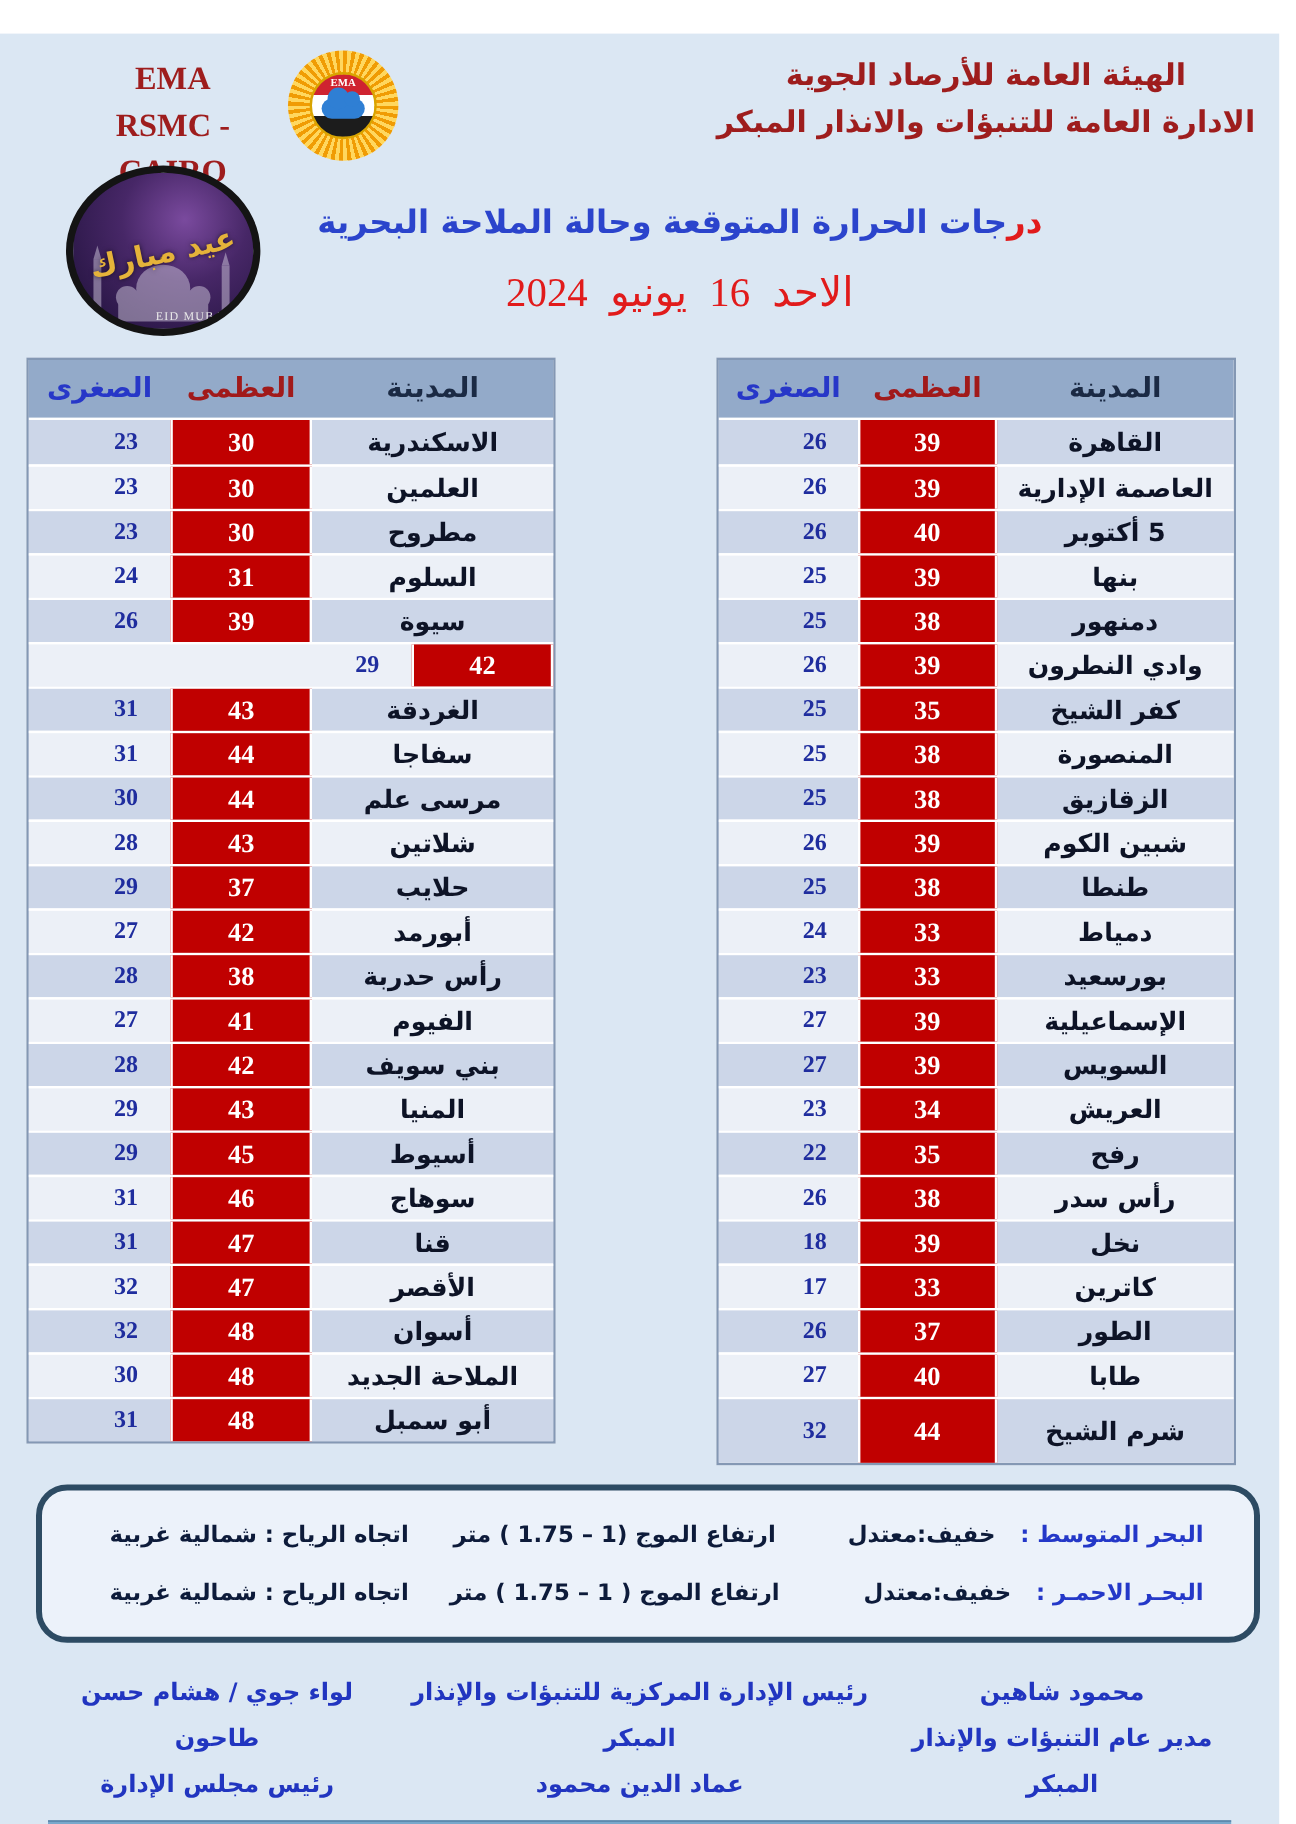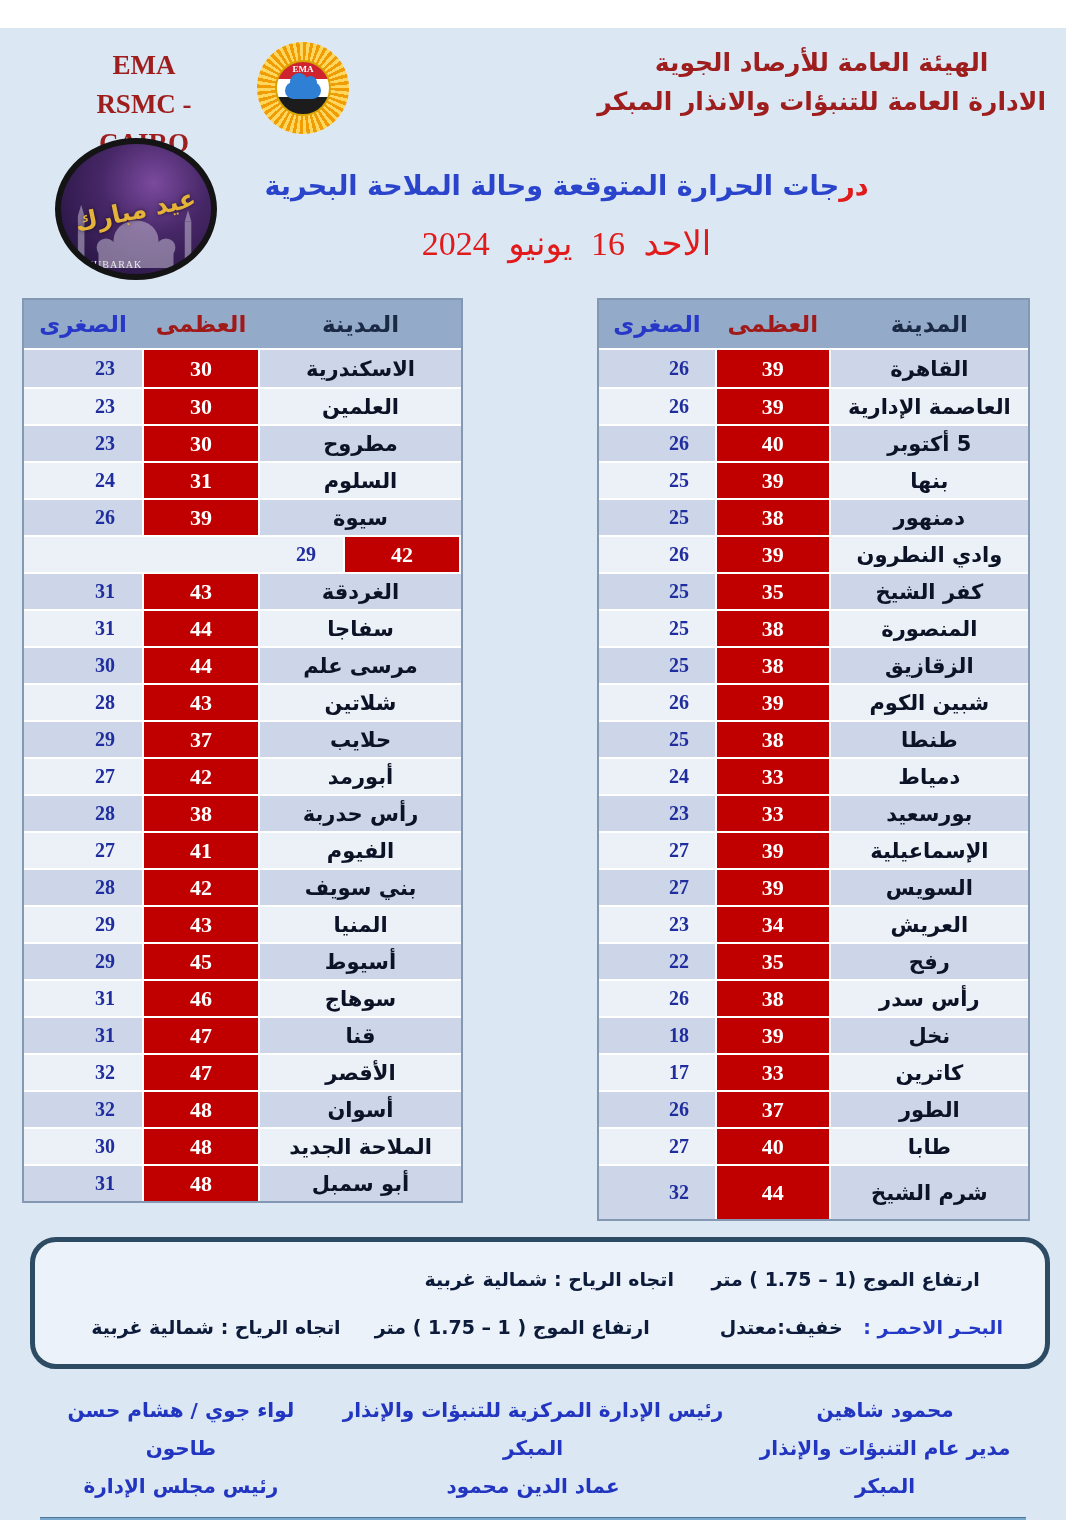"EMA" .org-left { gap: 24px -> 7px }
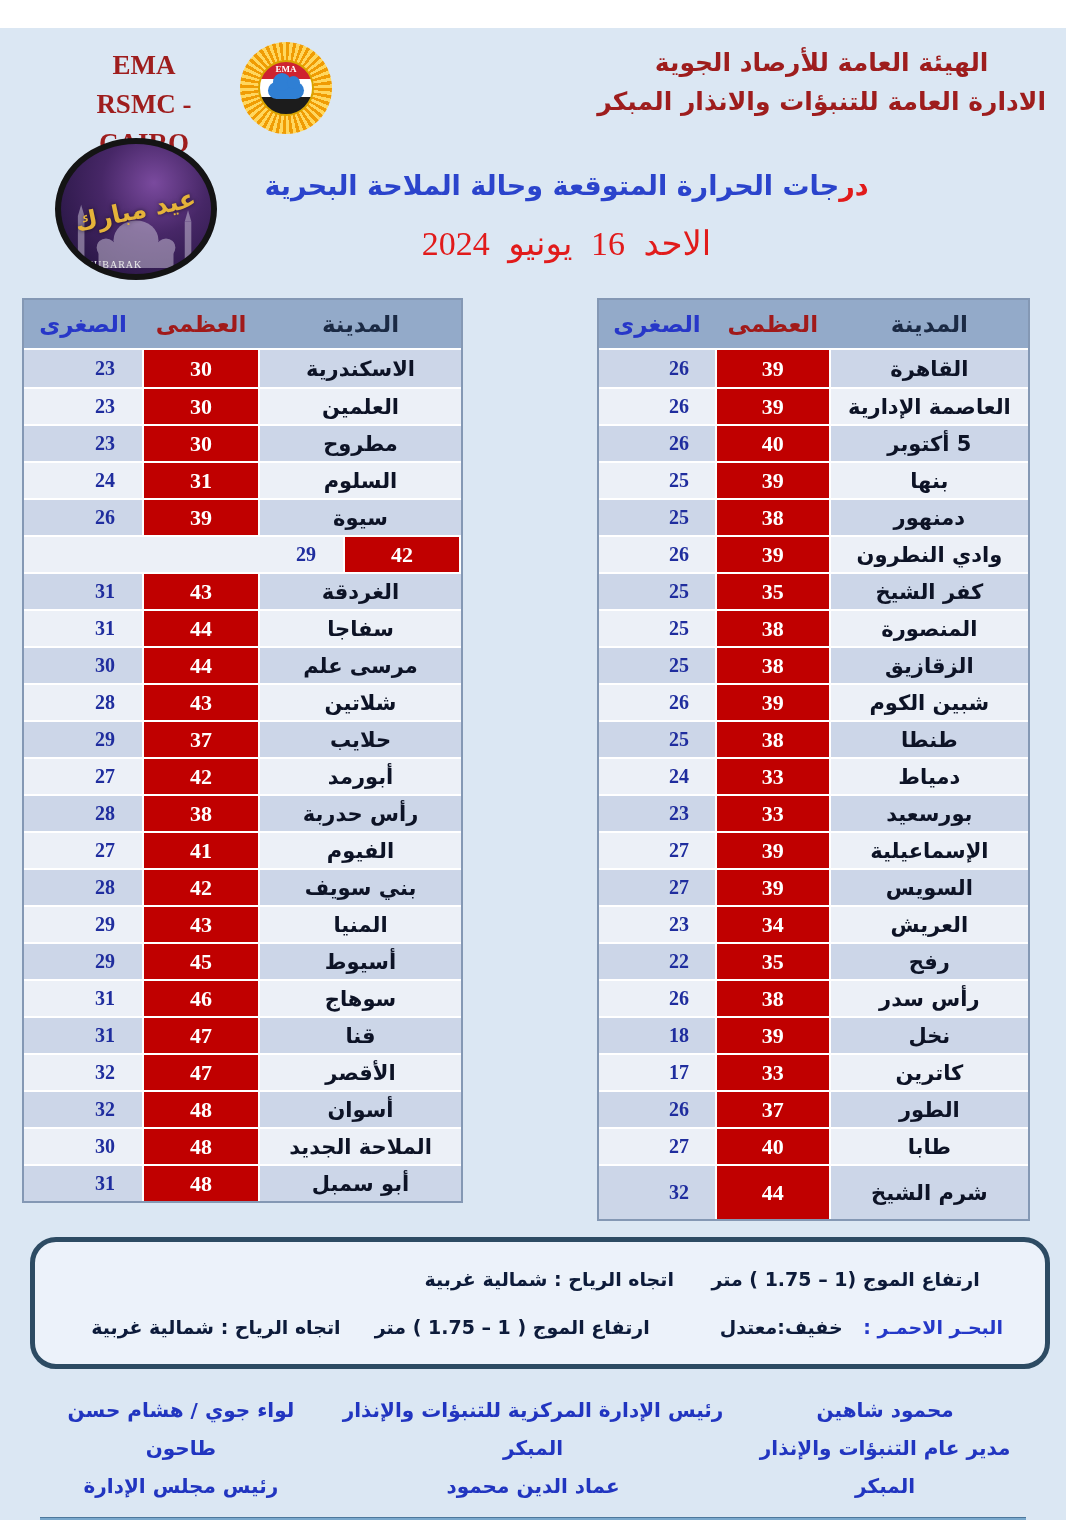"EID MUBARAK" .eid-caption { text-align: left -> right }
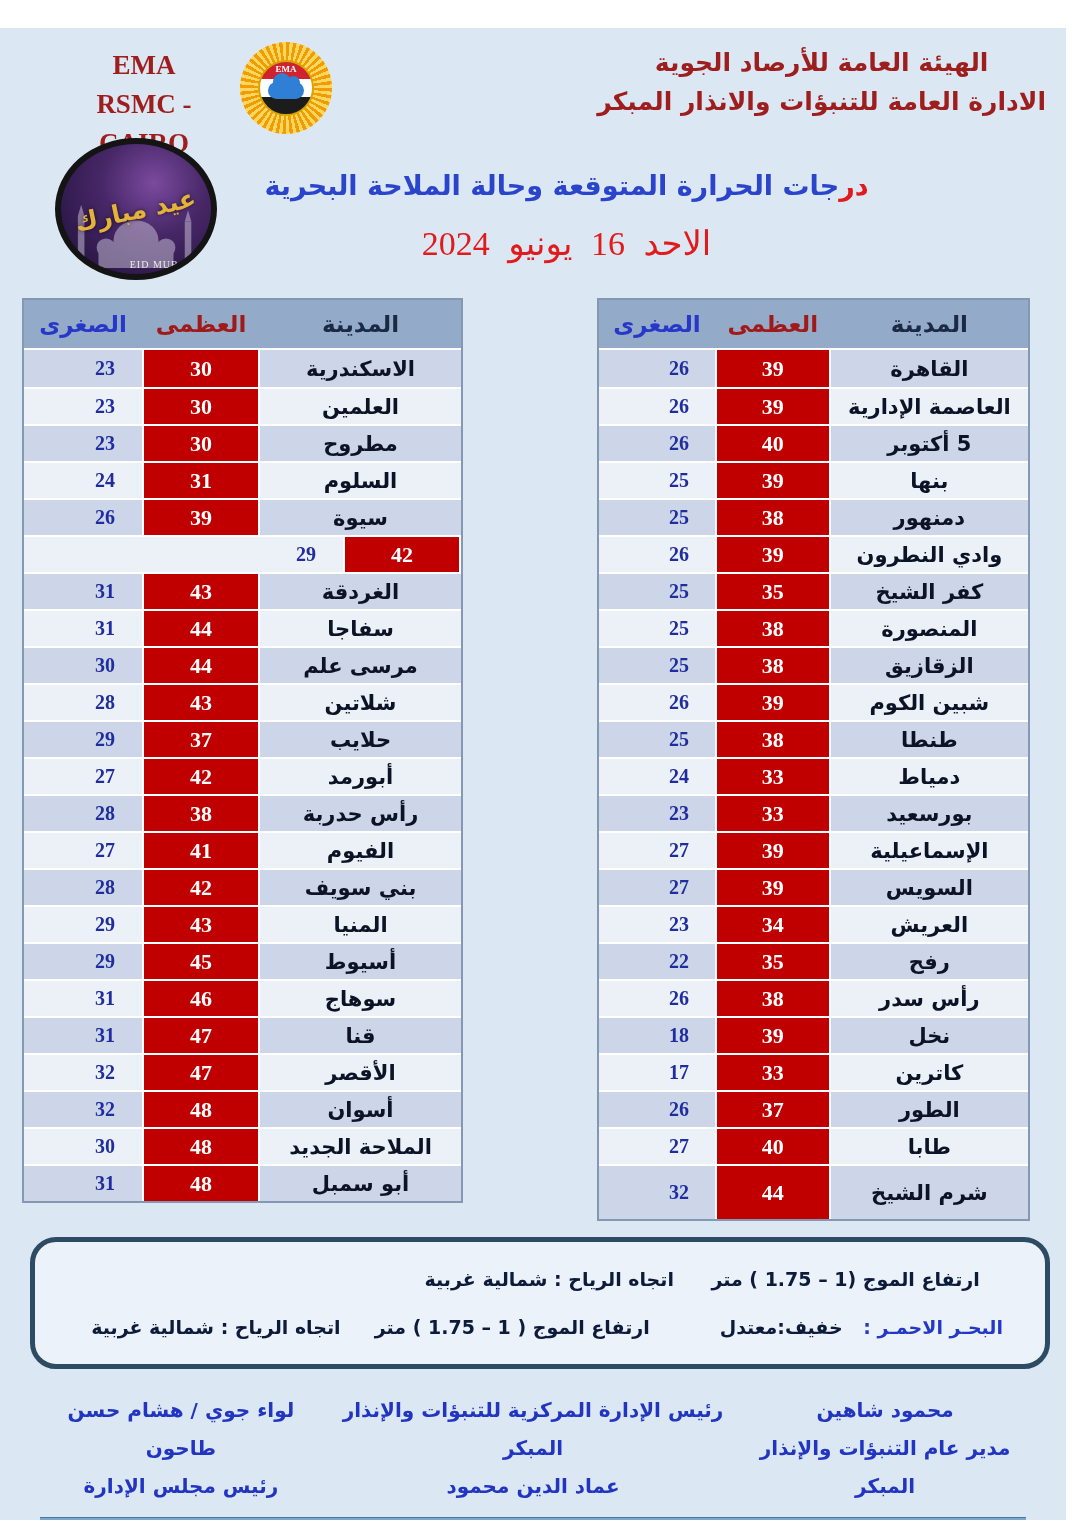"البحر المتوسط : خفيف:معتدل" div.m-sea { html: none -> <div> <span>البحر المتوسط :</span> <span>خفيف:معتدل</span> </div> }
